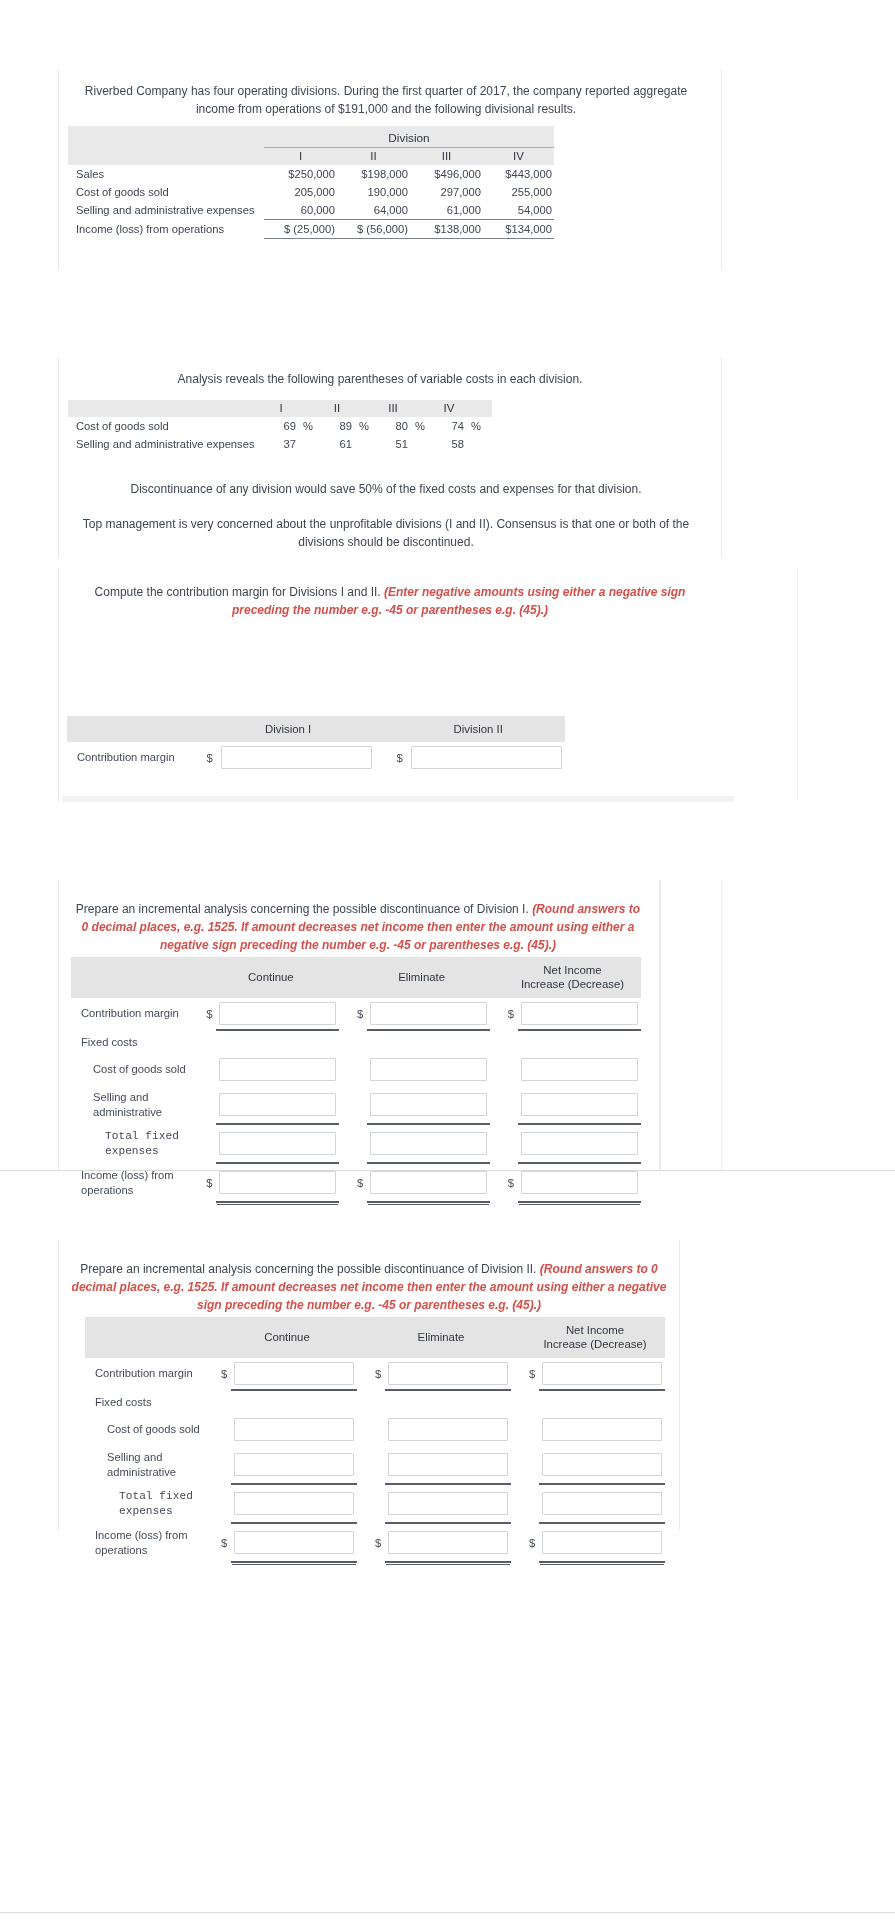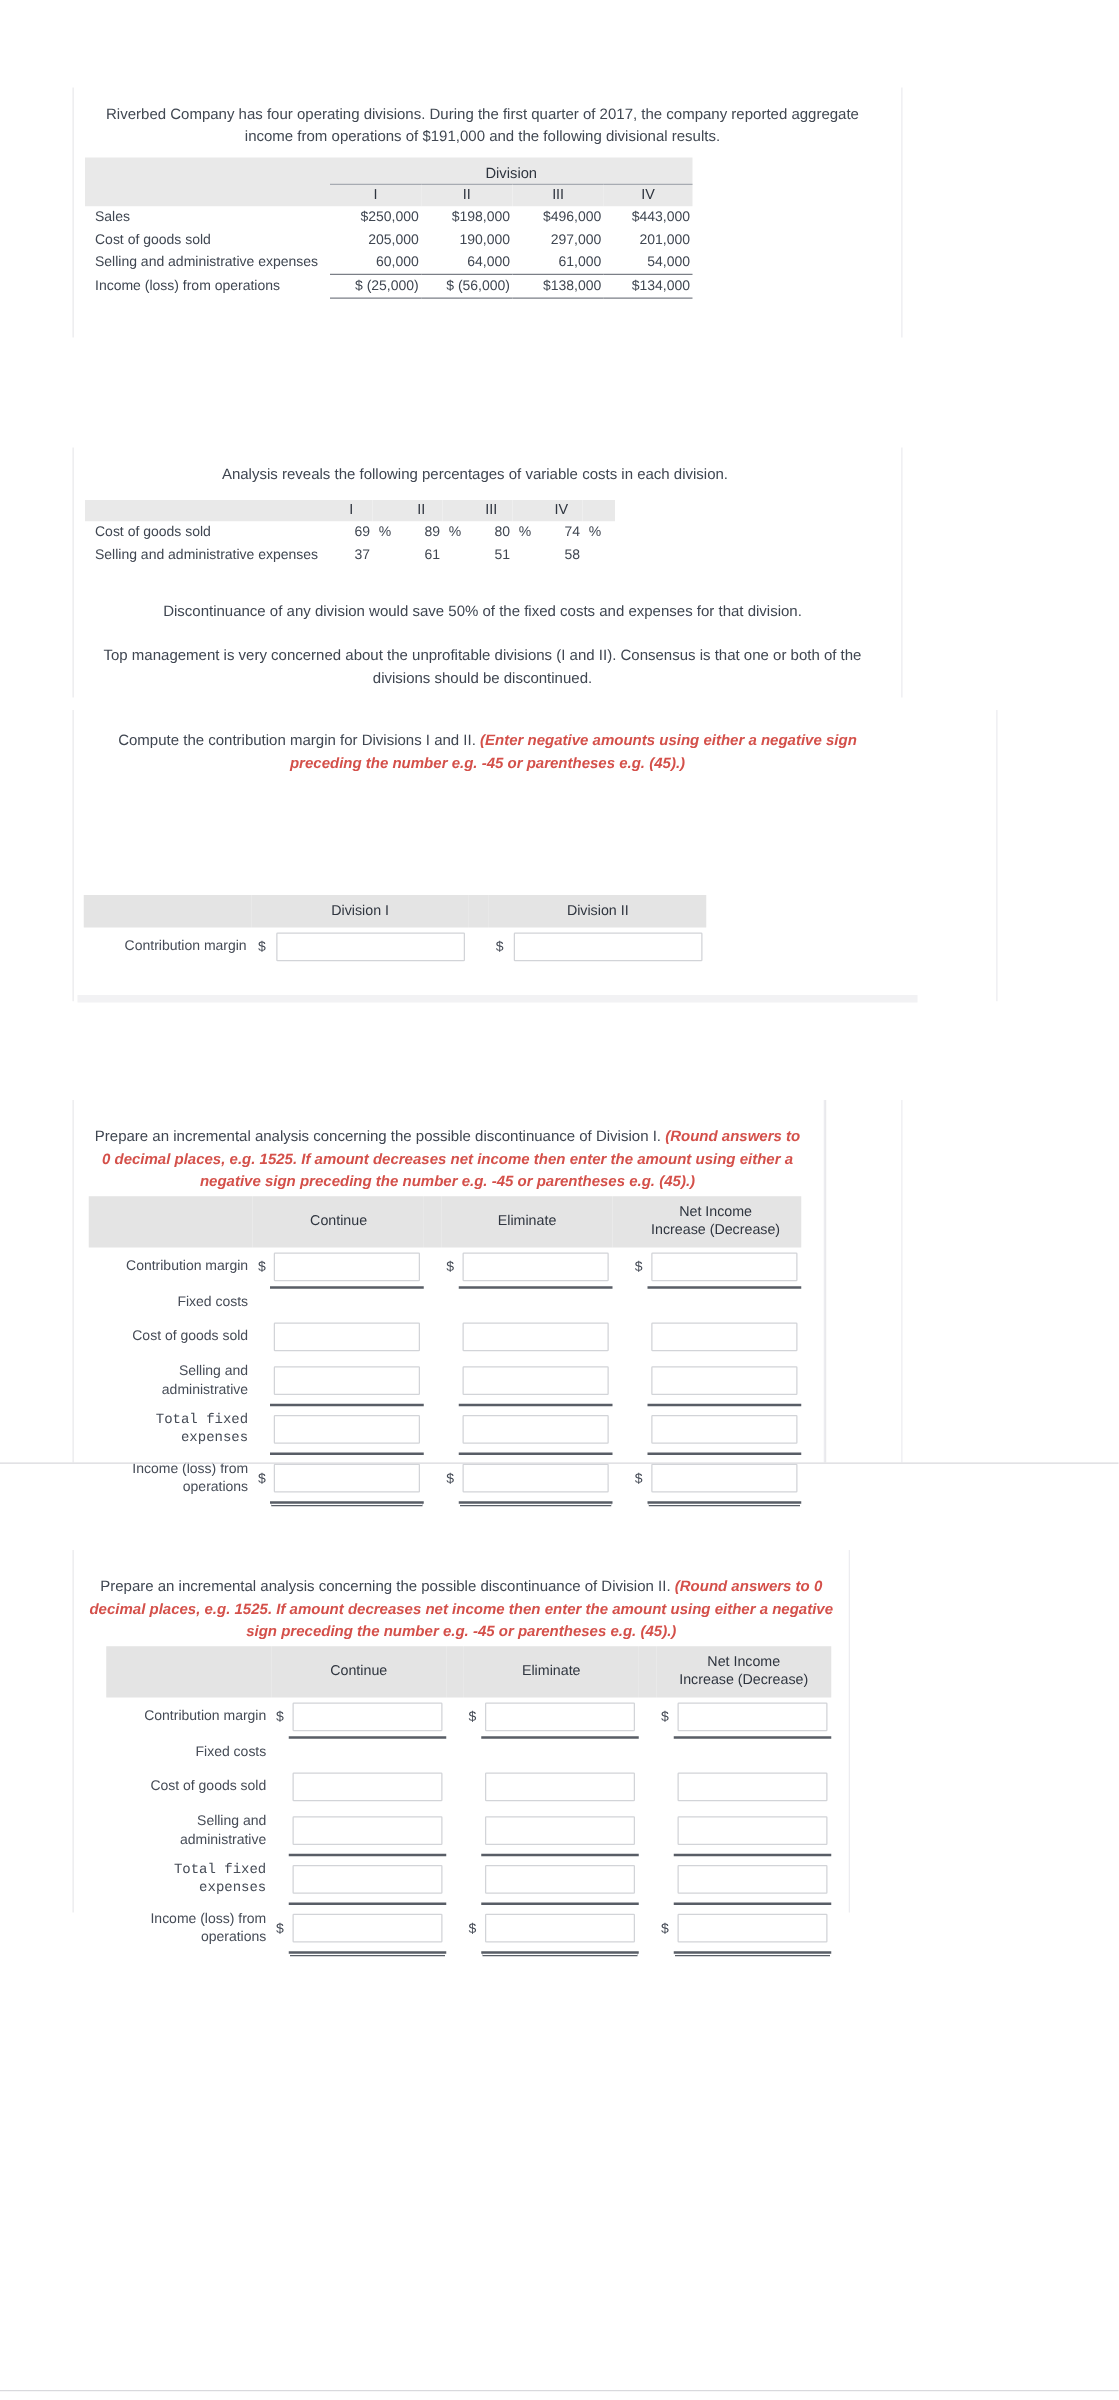"201,000" td.numcell { text: 201,000 -> 255,000 }
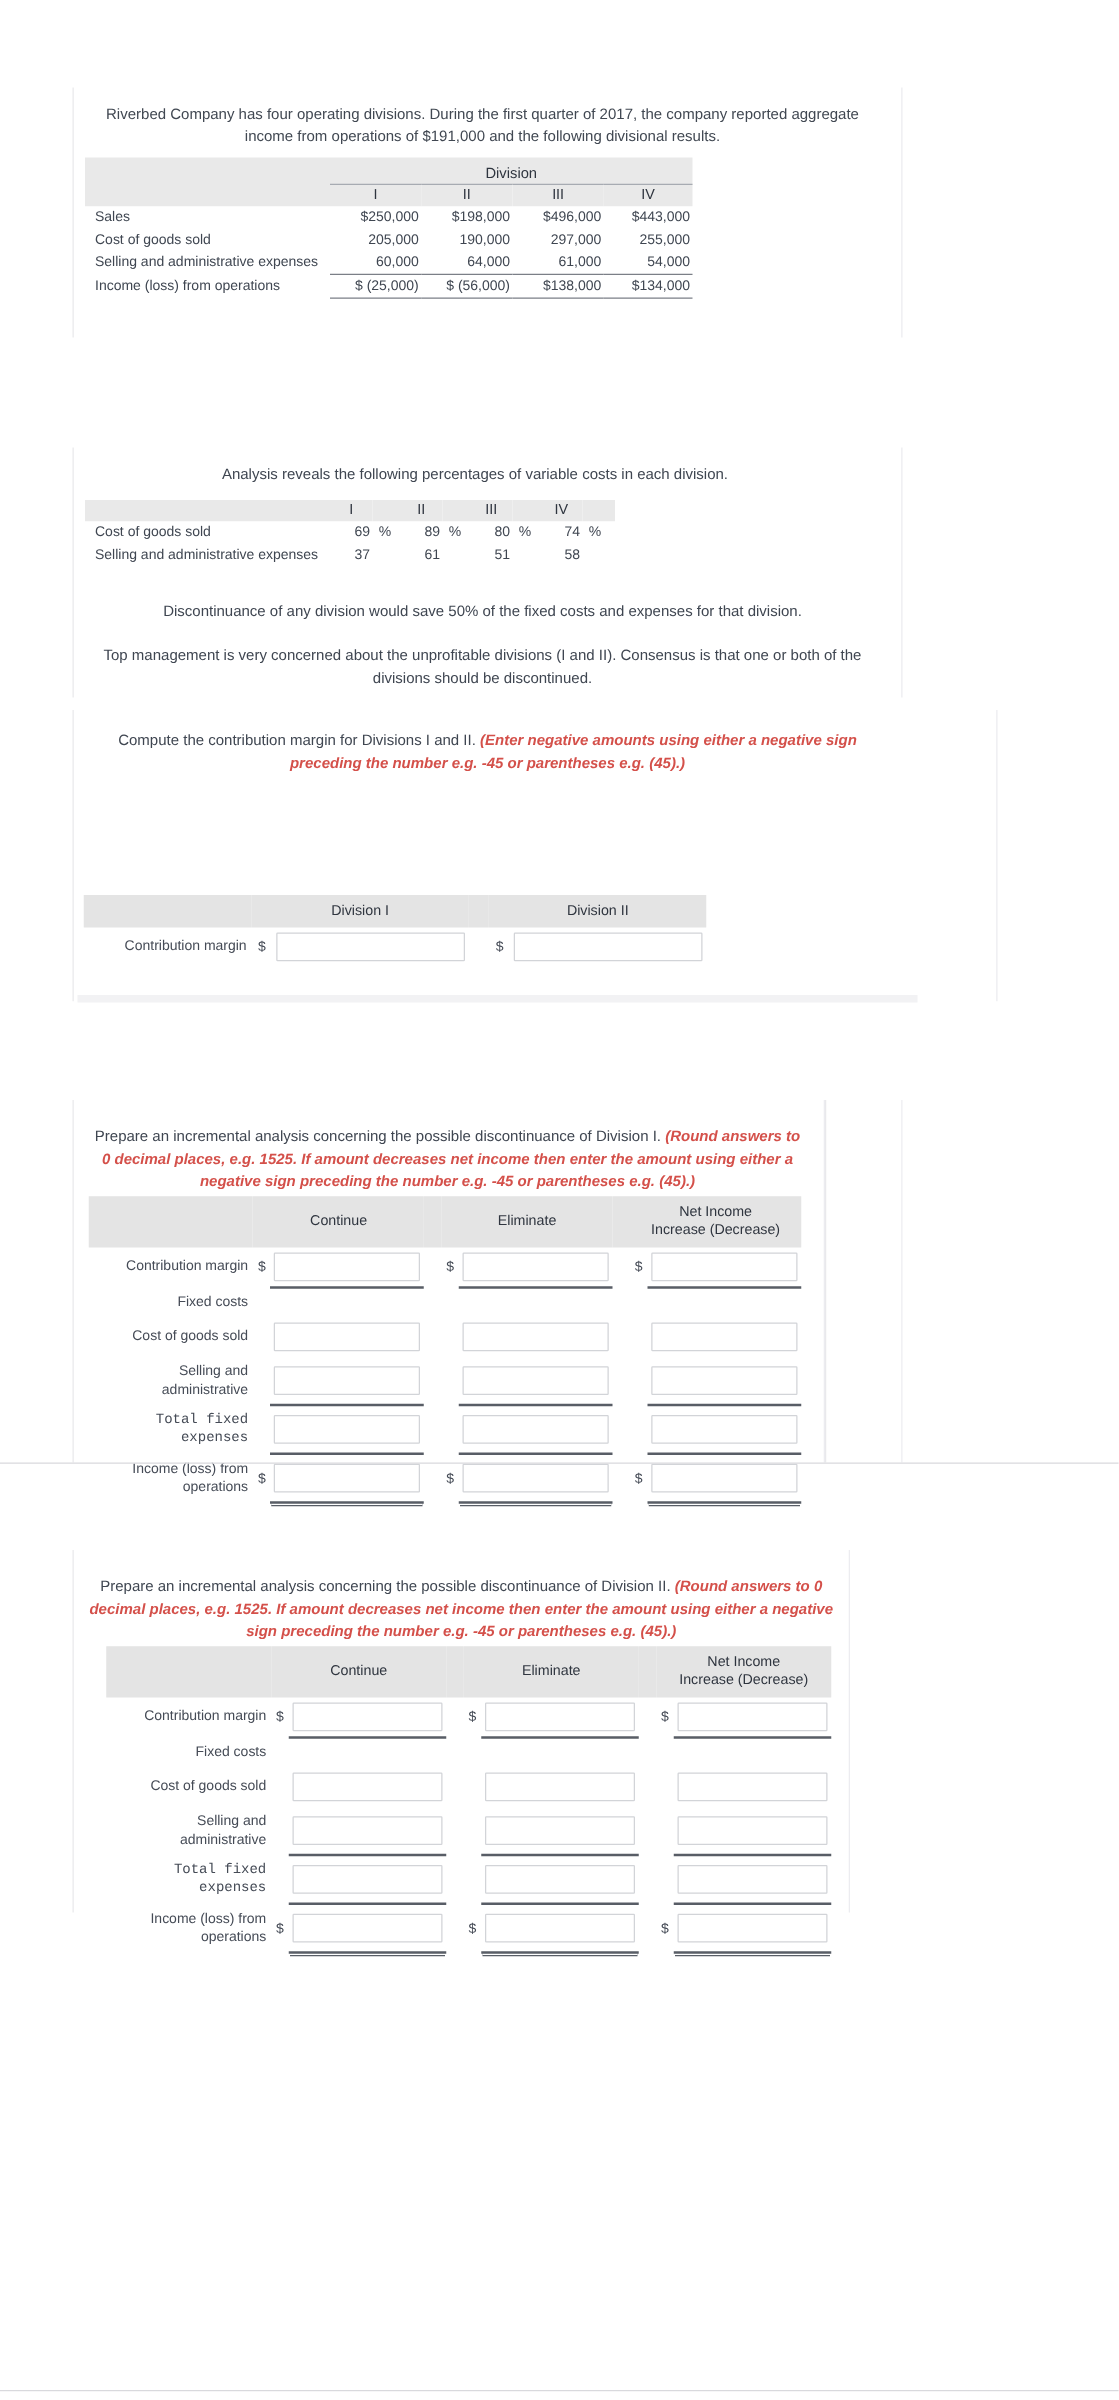"Analysis reveals the following" div.prose { text: percentages -> parentheses }
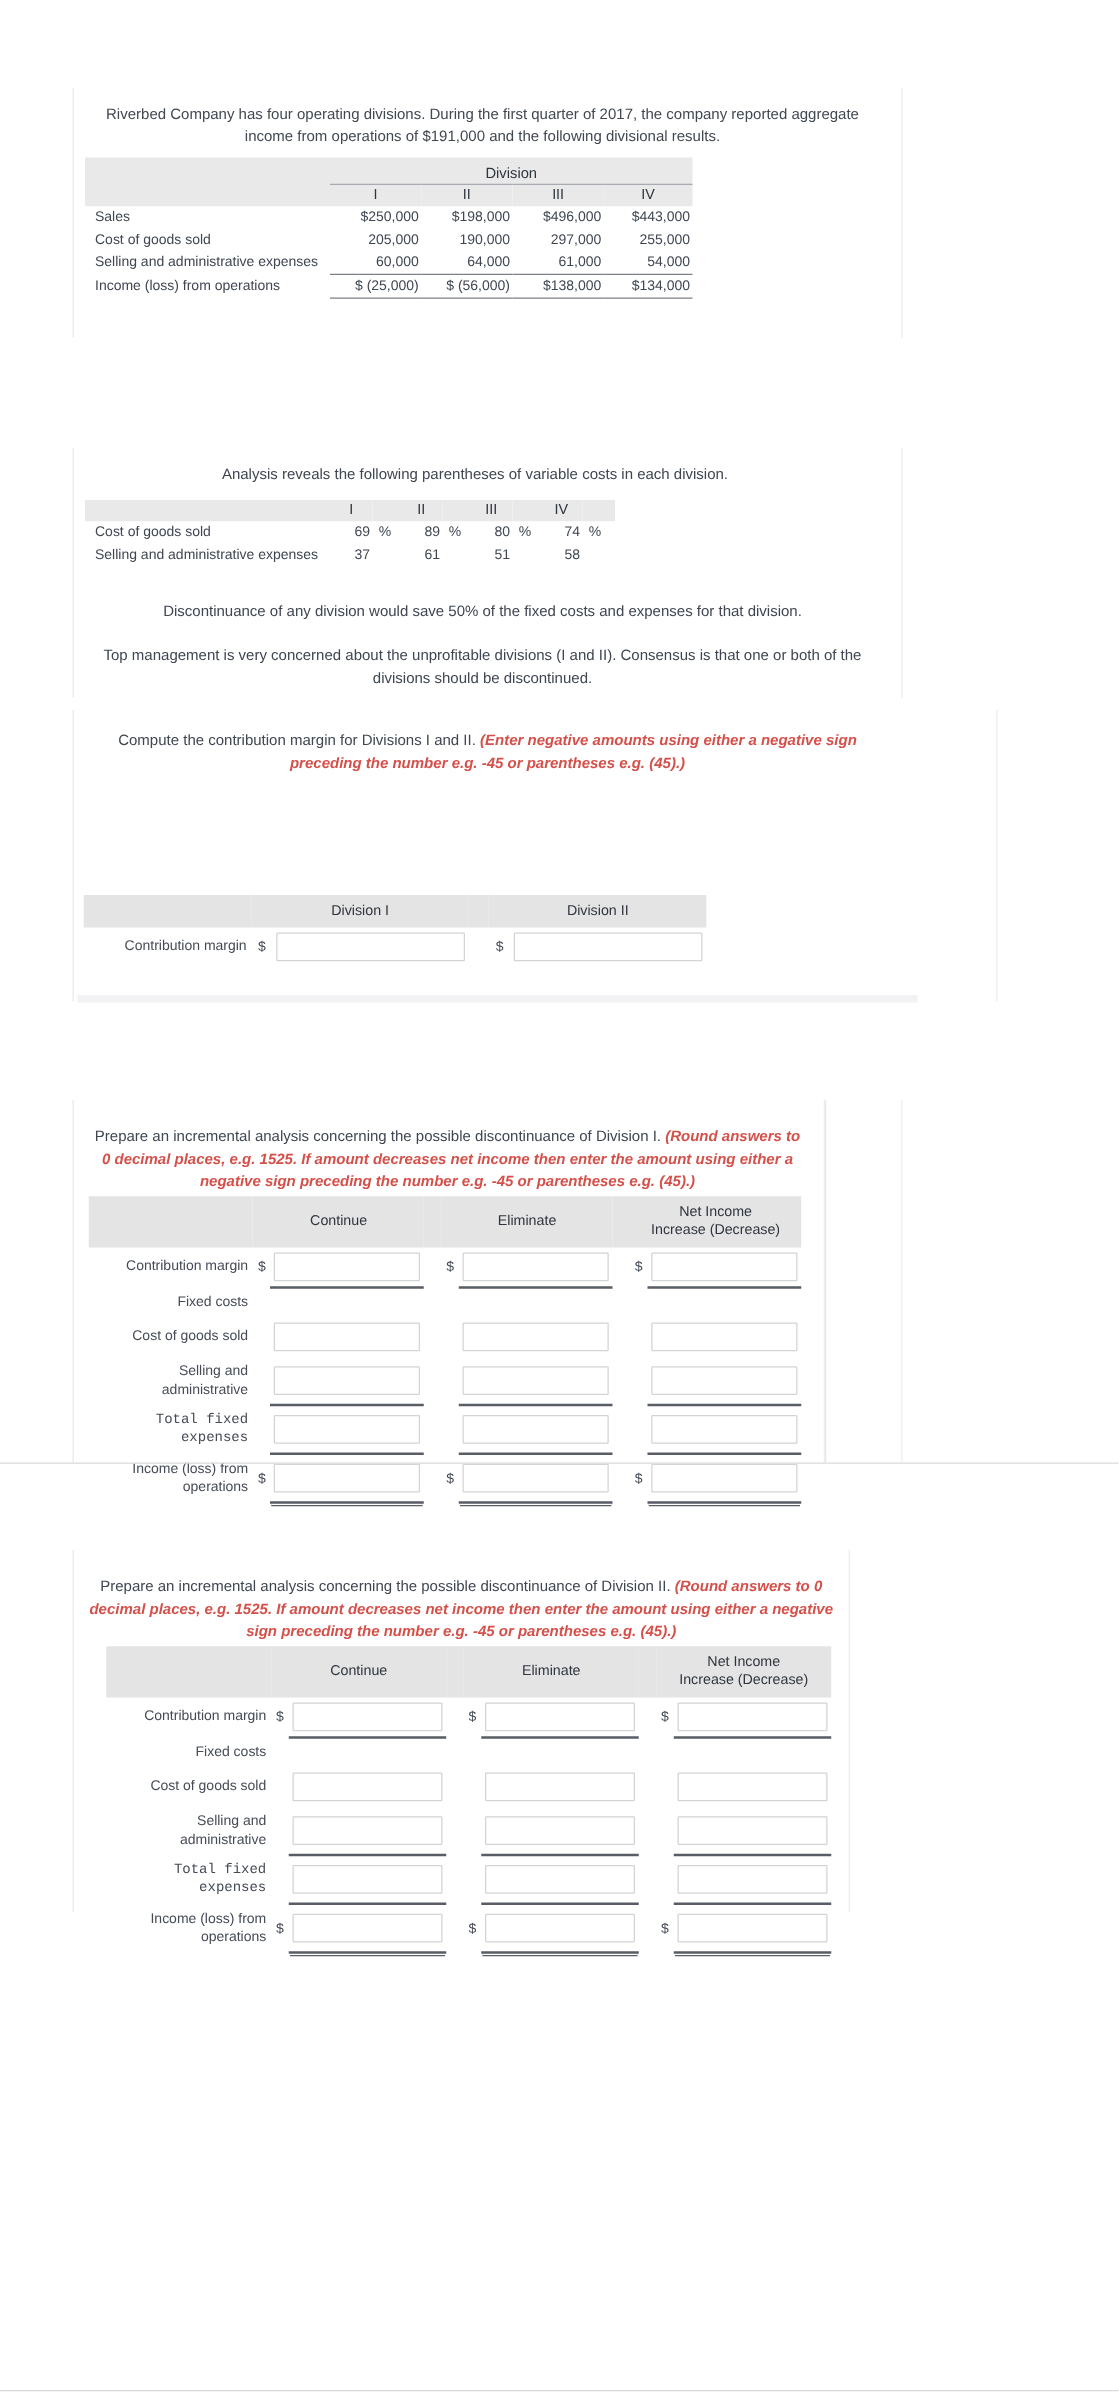"Contribution margin" .at-lbl { text-align: right -> left }
